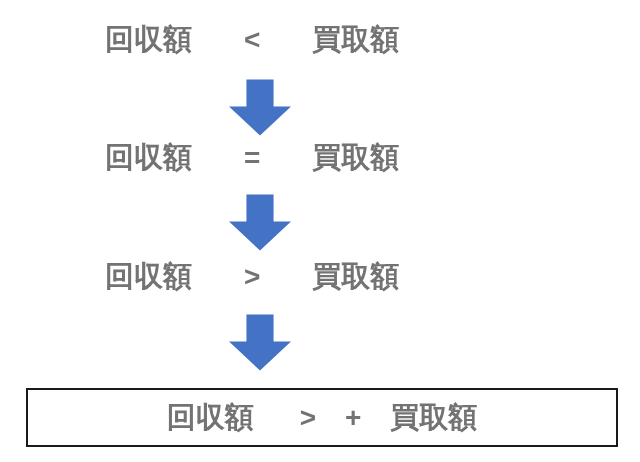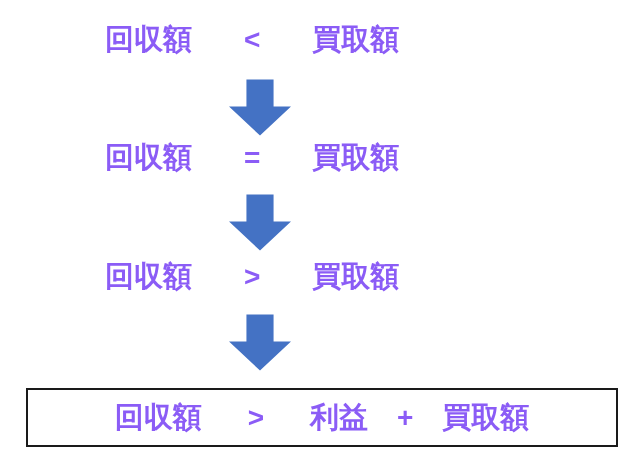"回収額" .canvas { color: #8b5cf6 -> #737373 }
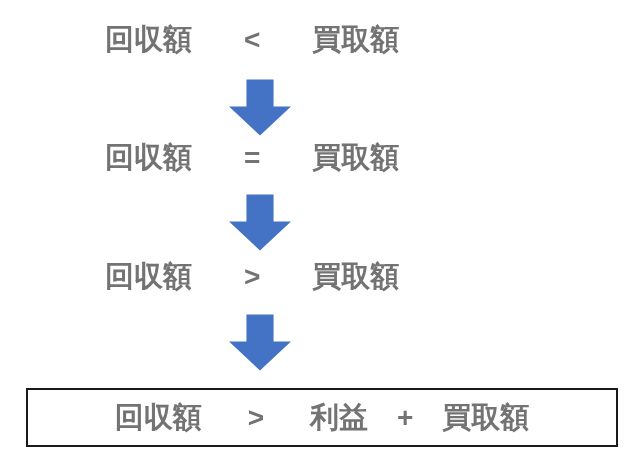"利益" span.term { html: <span>利益</span> -> none }
